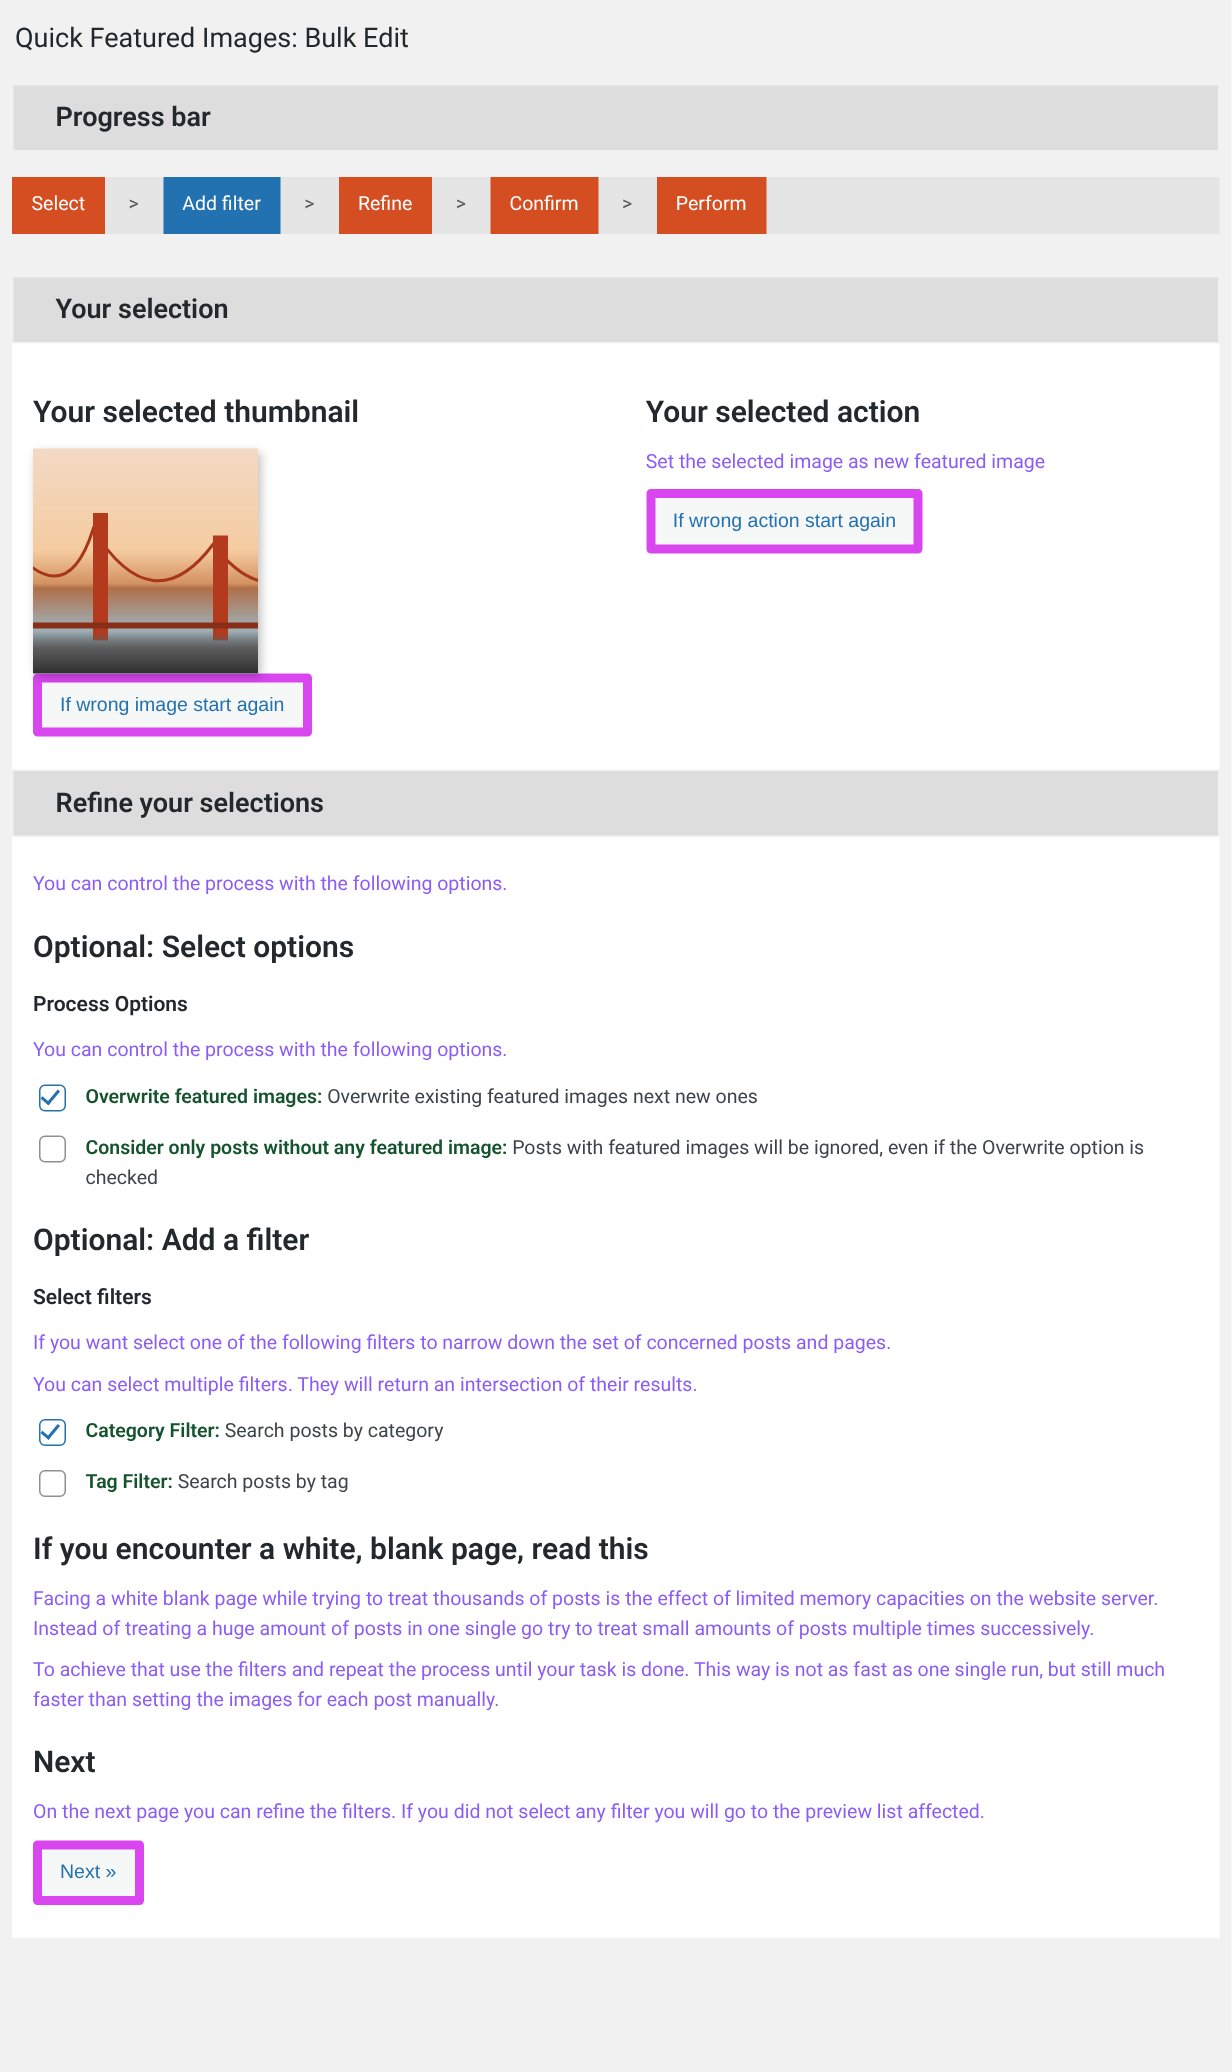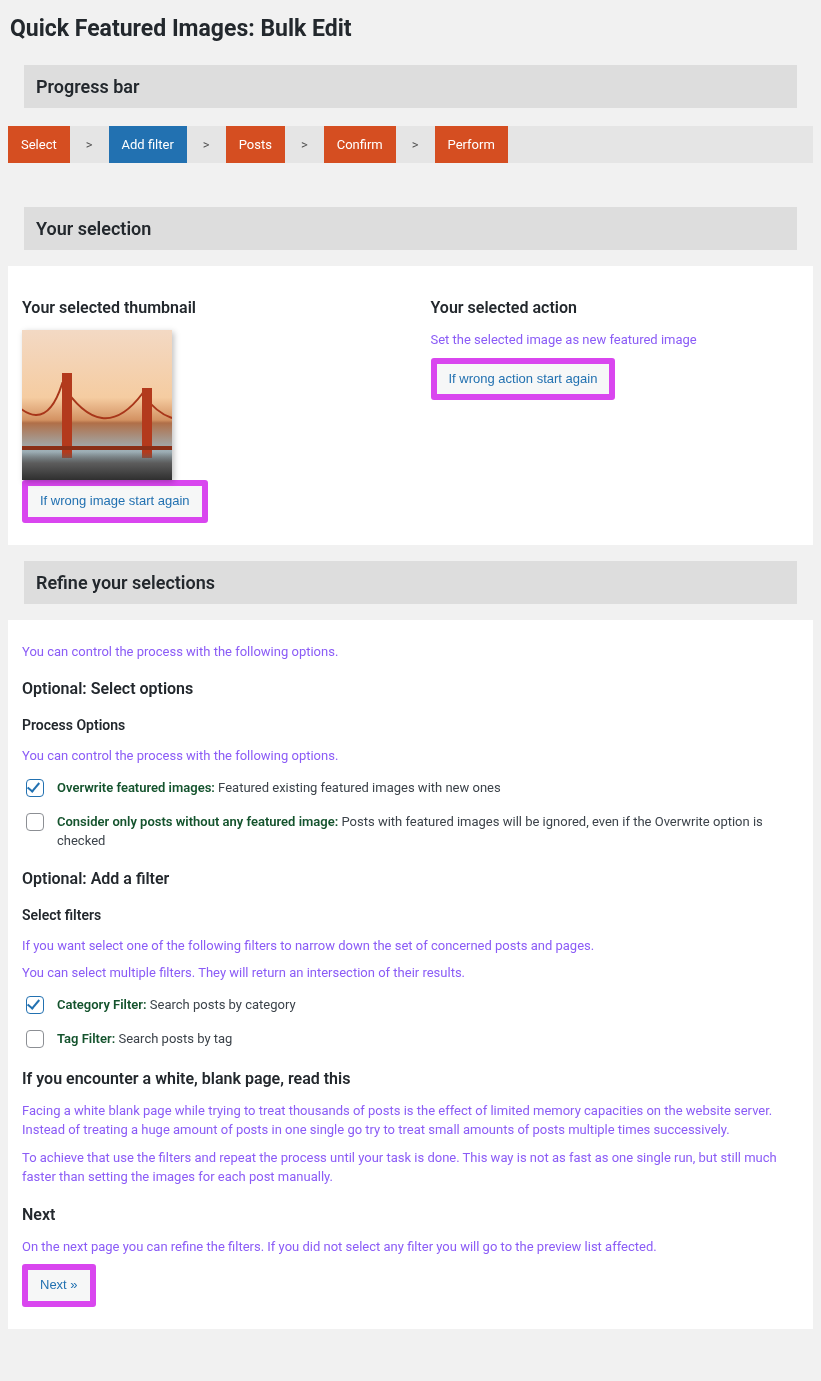"Quick Featured Images: Bulk Edit" h1.page-title { font-size: 23px -> 18px; font-weight: 700 -> 400 }
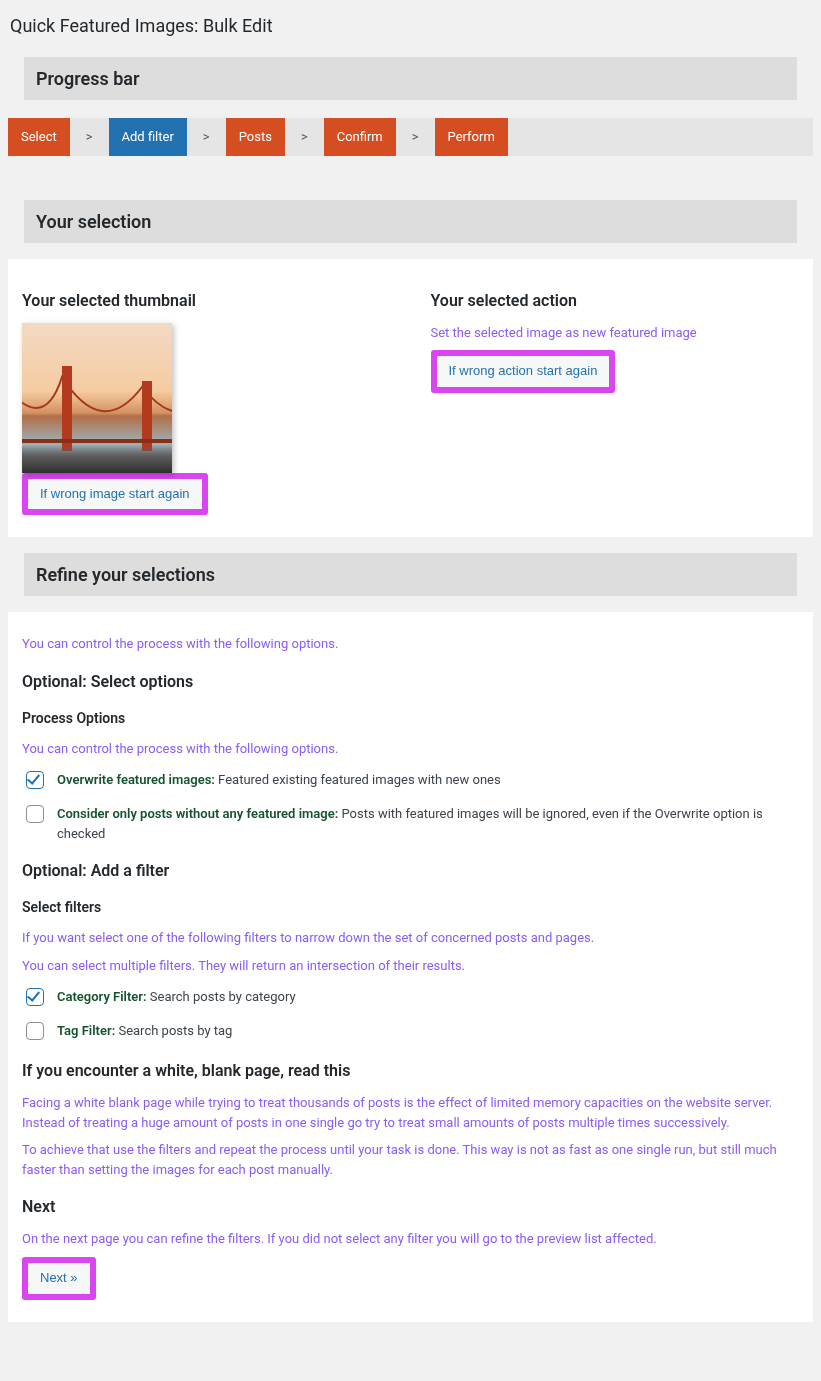"Progress bar" h2.section-heading { margin: 16px -> 1px; padding: 8px 12px -> 8px 28px }
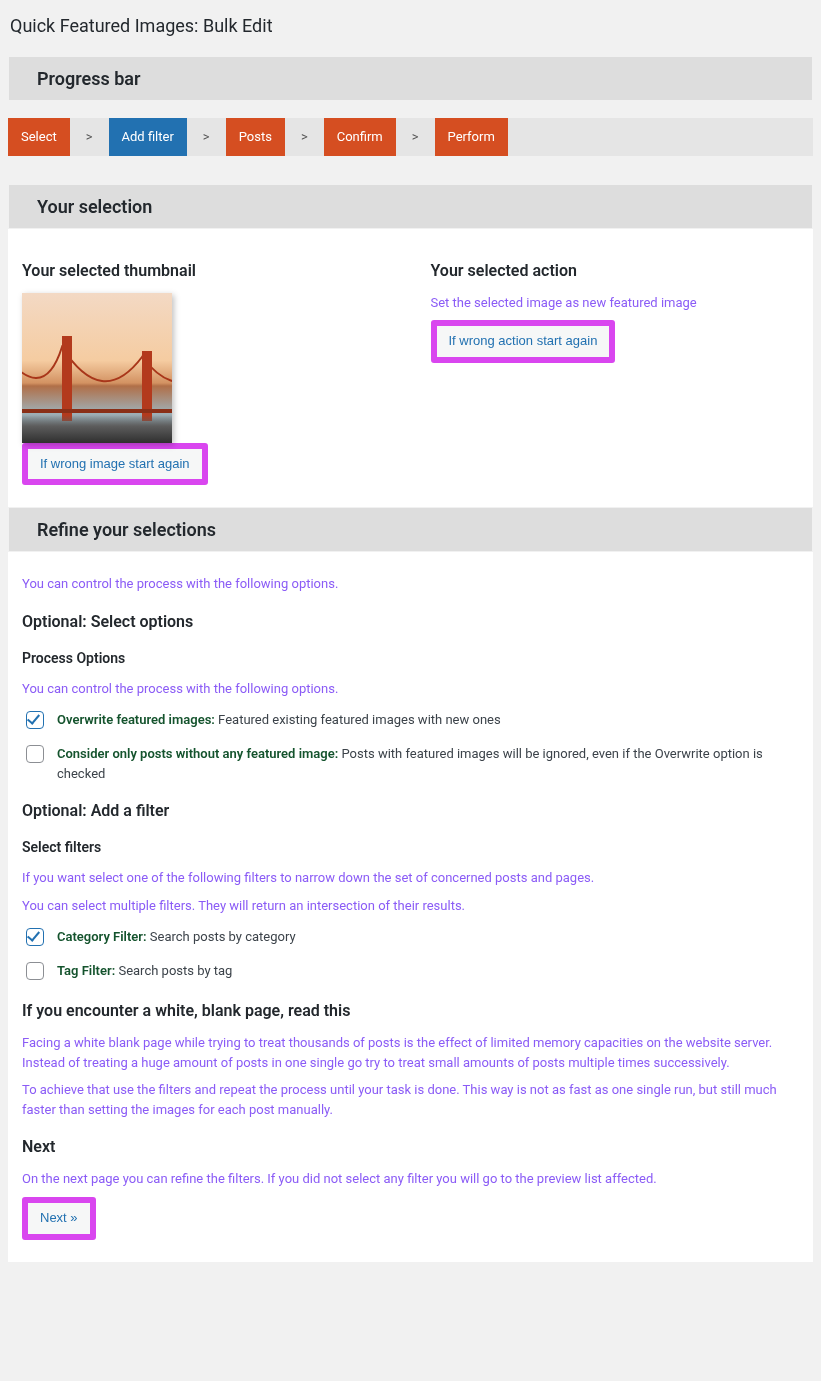"Posts" span.step { text: Posts -> Refine }
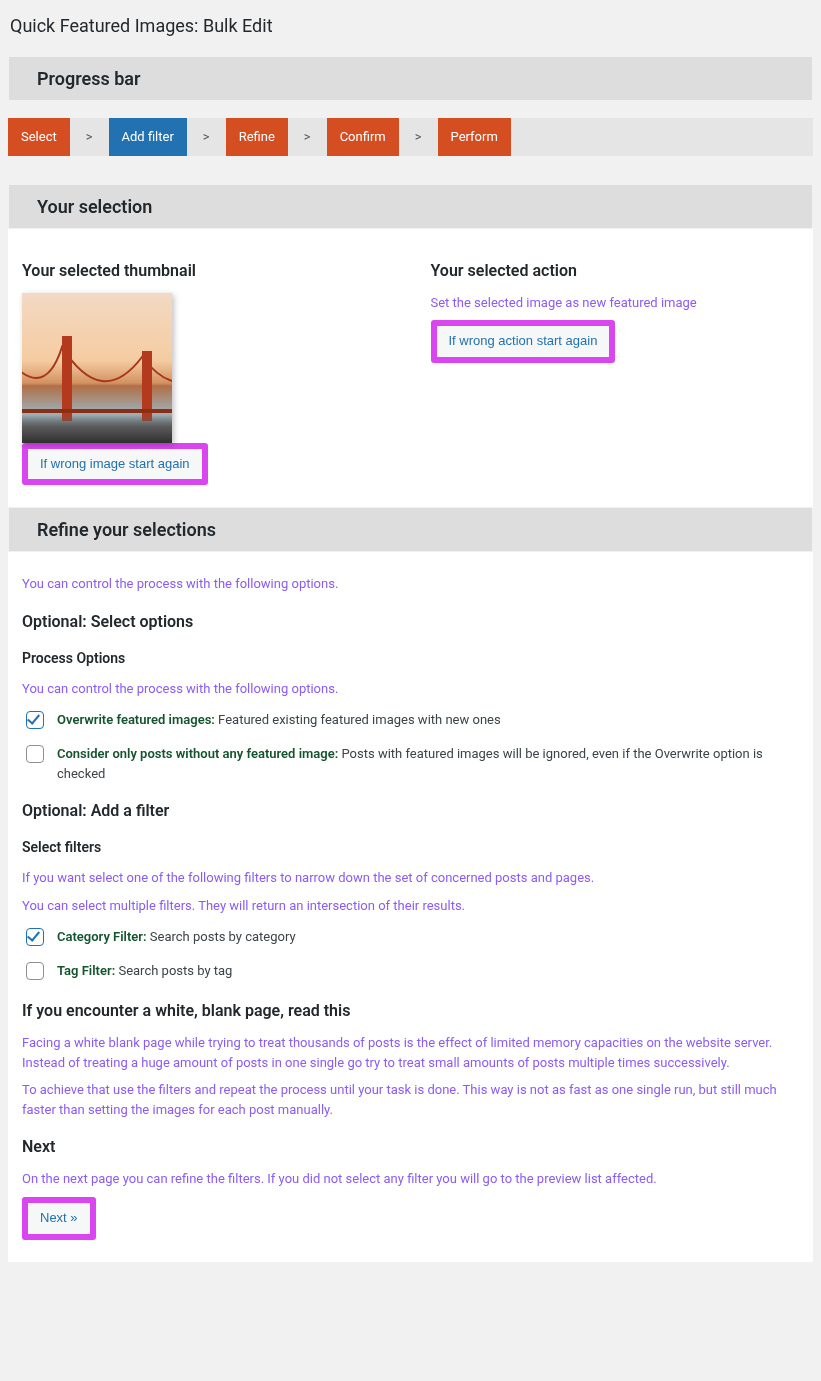"Your selected thumbnail" h3 { font-size: 16px -> 20px }
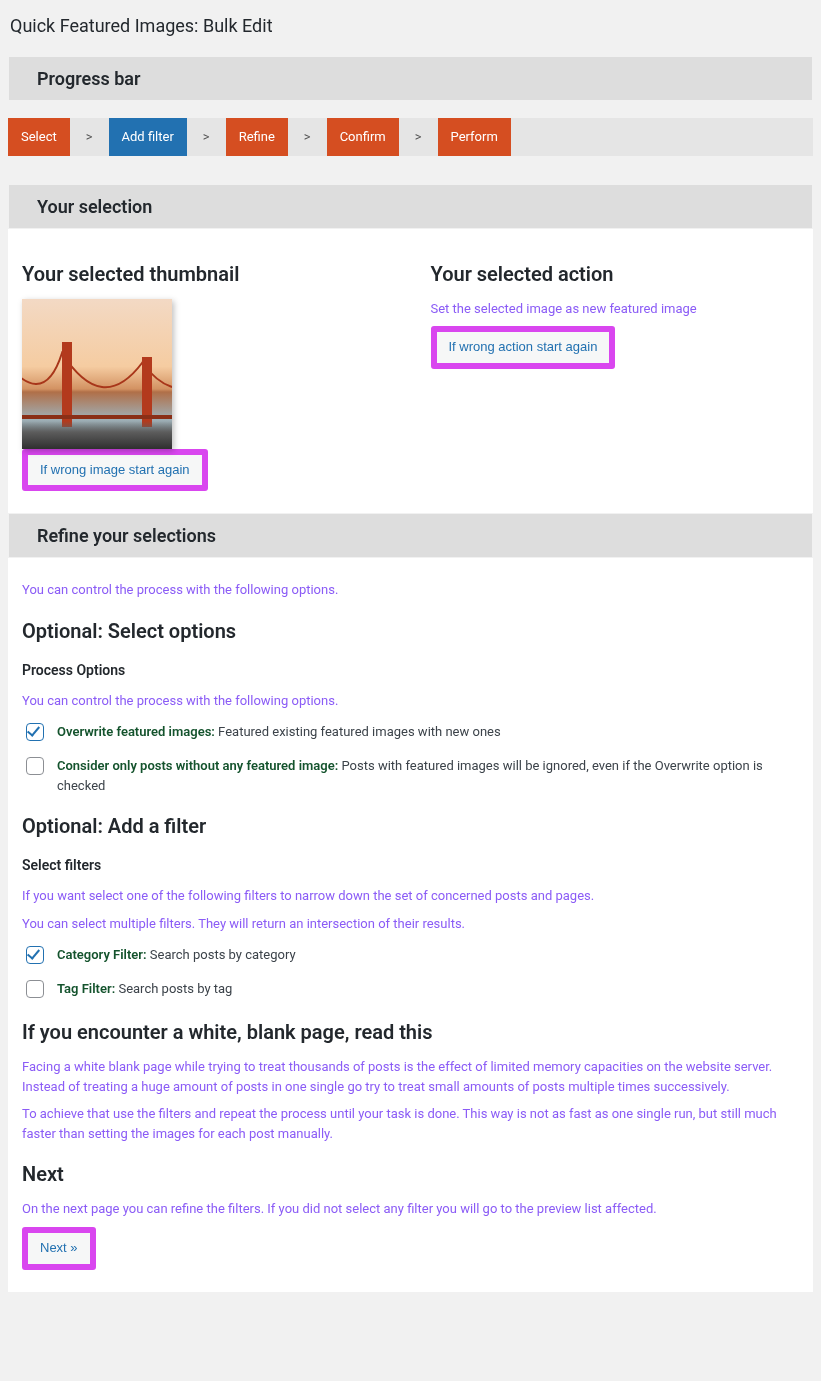"Featured existing featured images with" span { text: Featured existing featured images with -> Overwrite existing featured images next }
